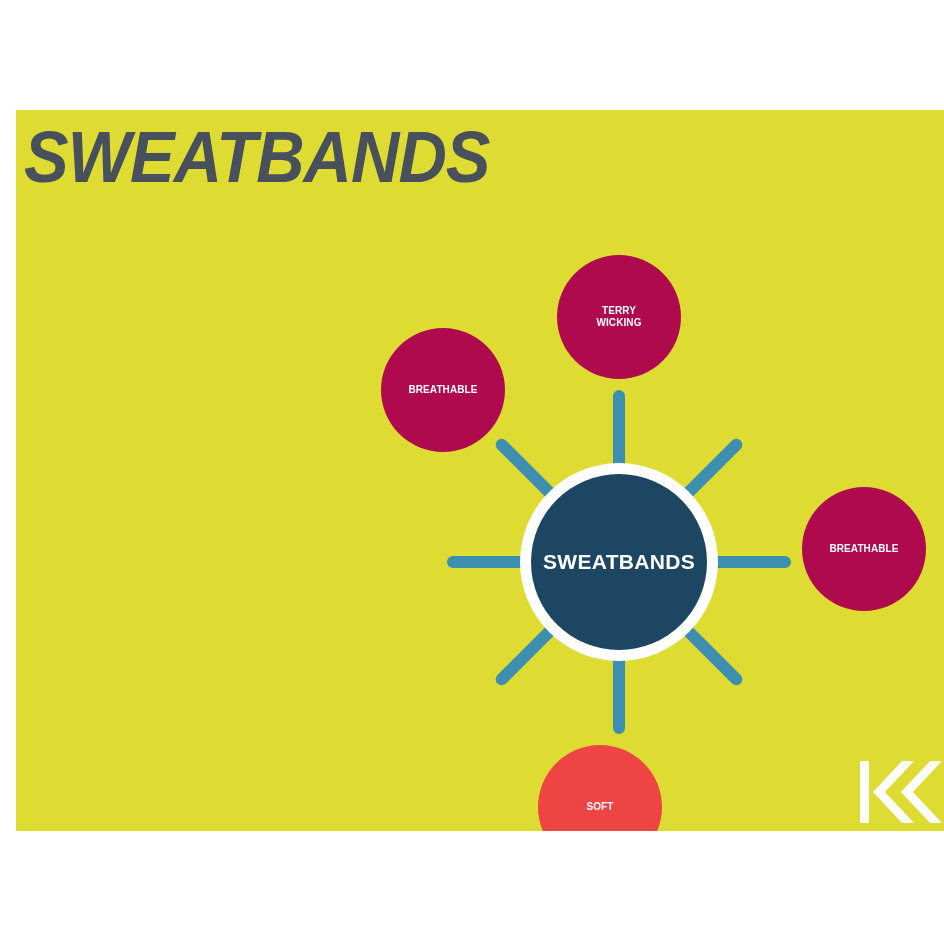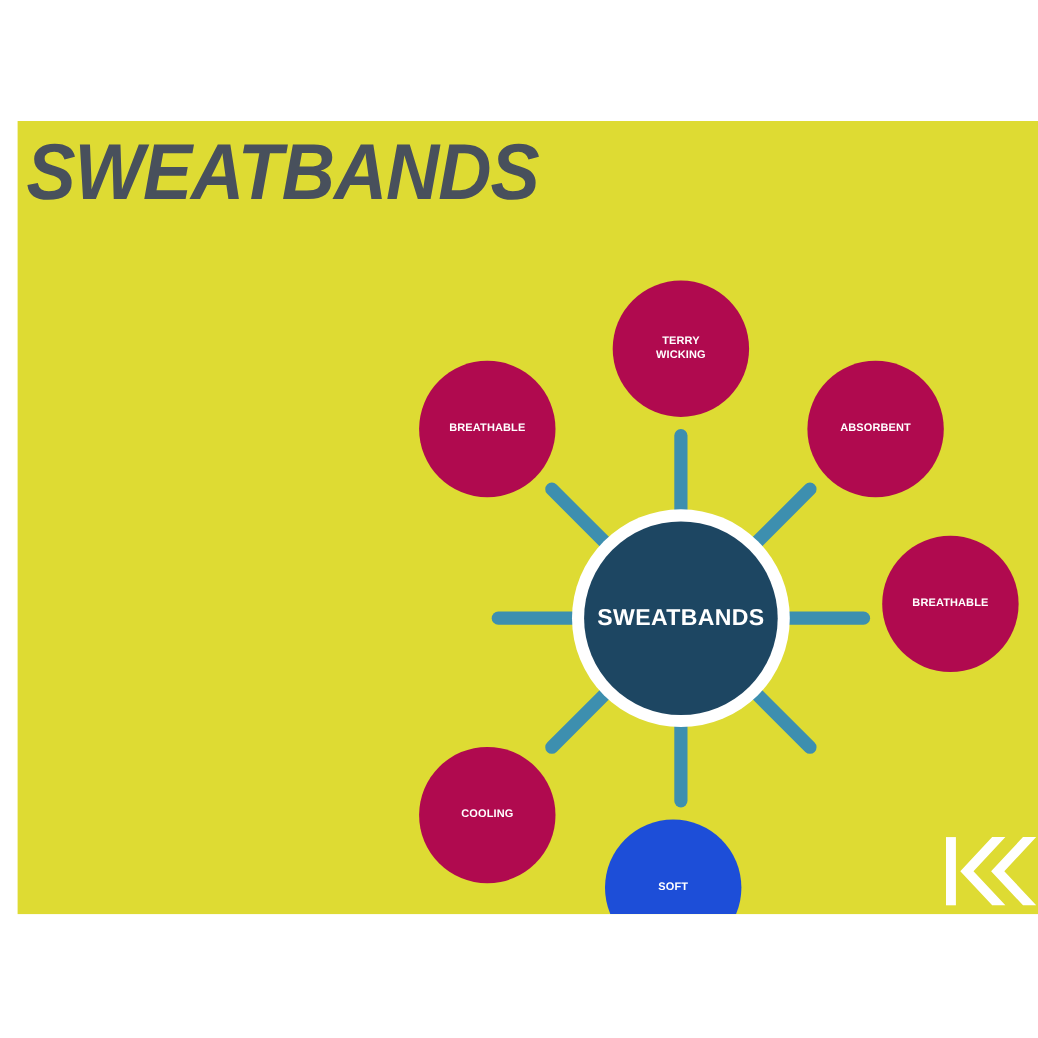"ABSORBENT" div.node { html: <div> <div> <div>ABSORBENT</div> </div> </div> -> none }
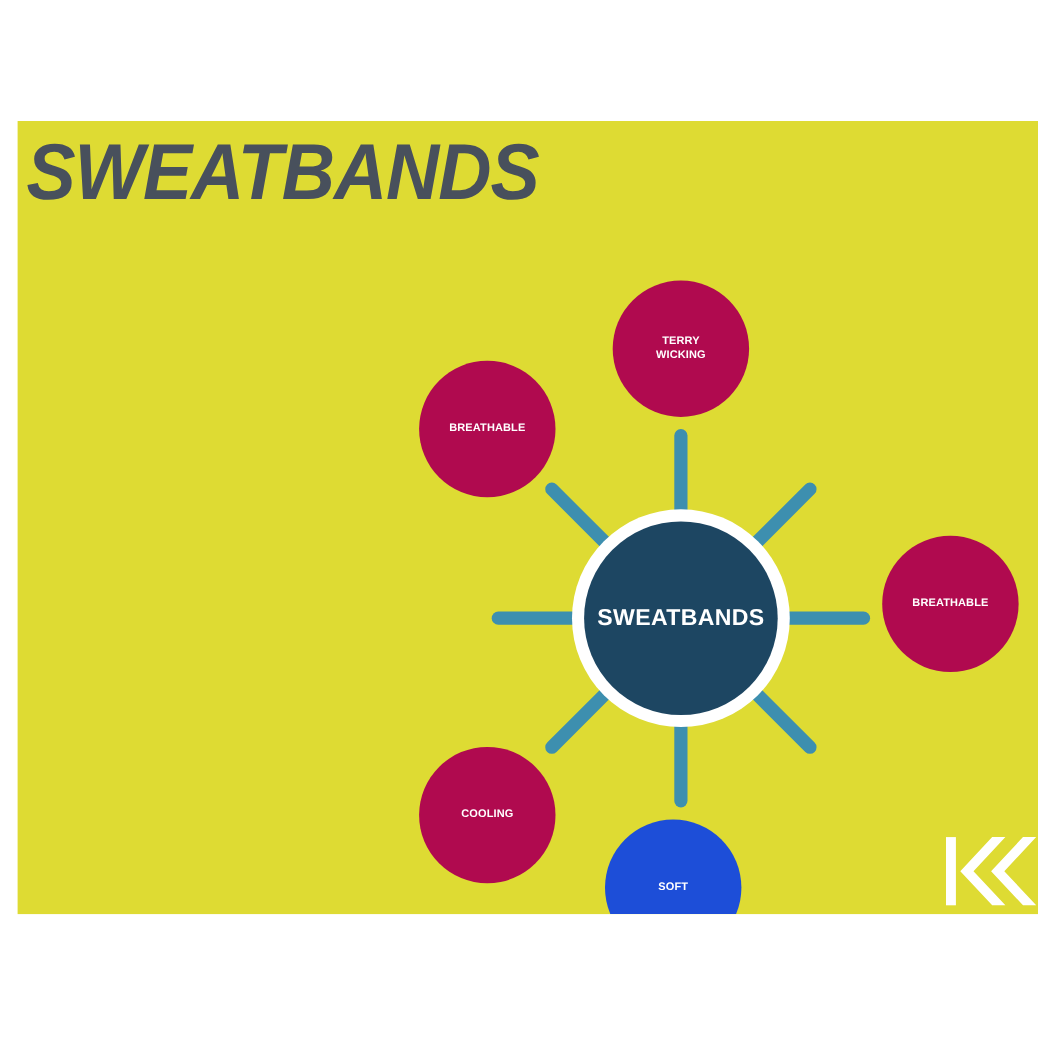"COOLING" div.node { html: <div> <div> <div>COOLING</div> </div> </div> -> none }
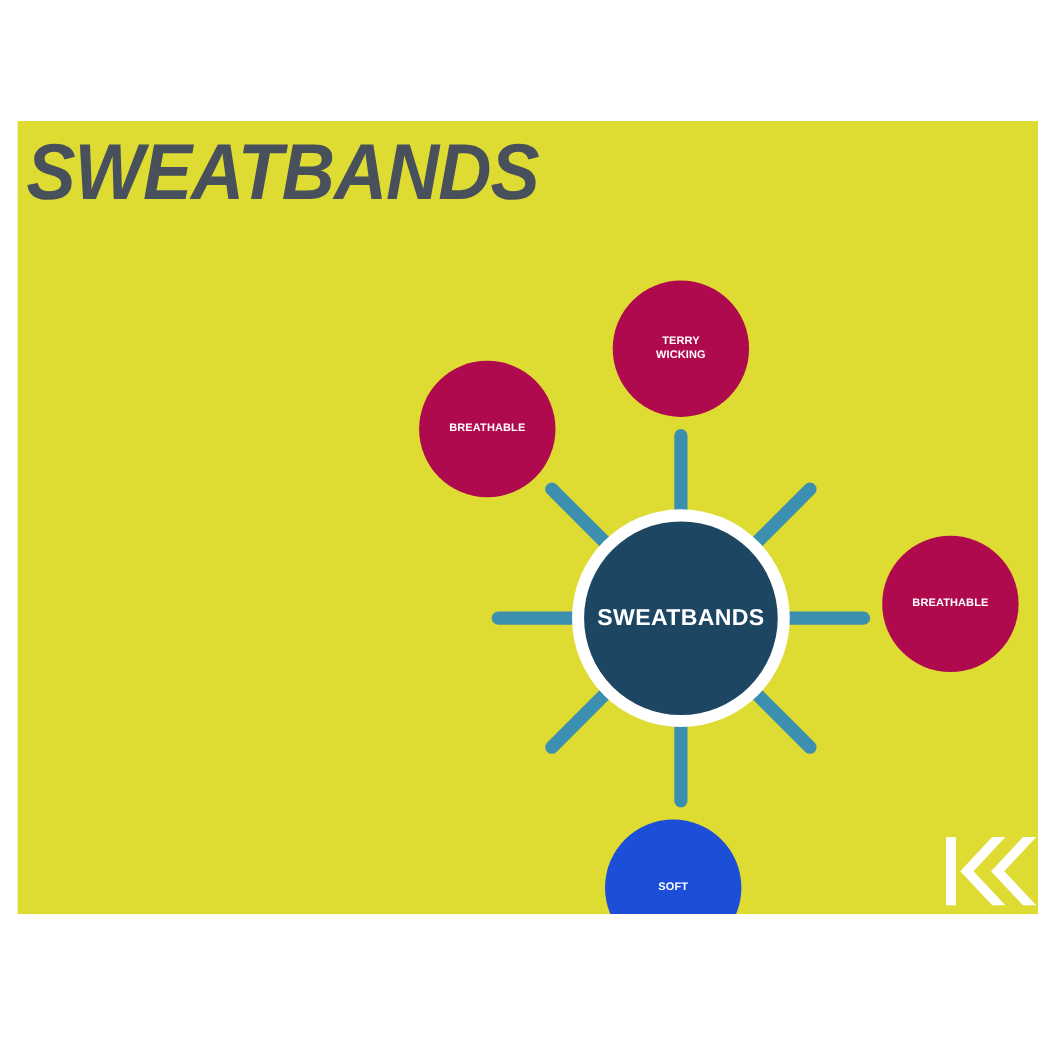"SOFT" div.node { background: #1d4ed8 -> #ef4444; left: 534px -> 522px }
